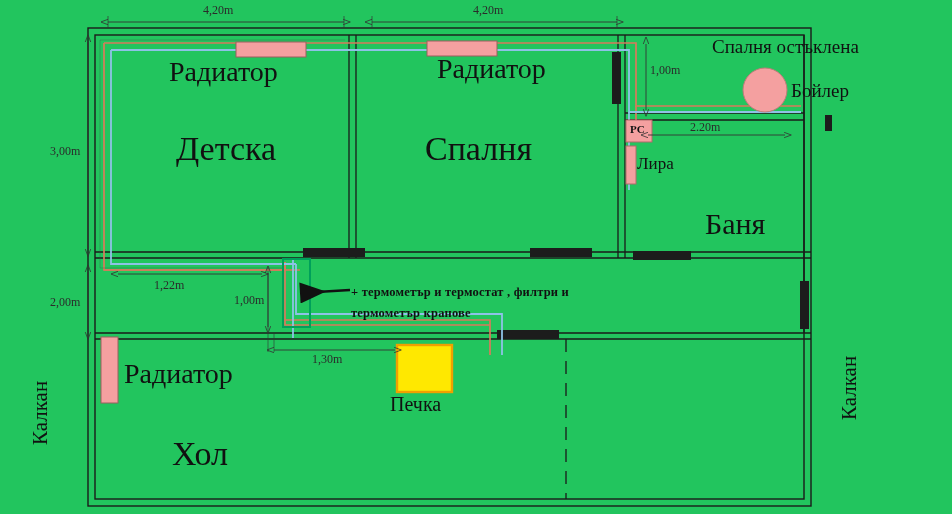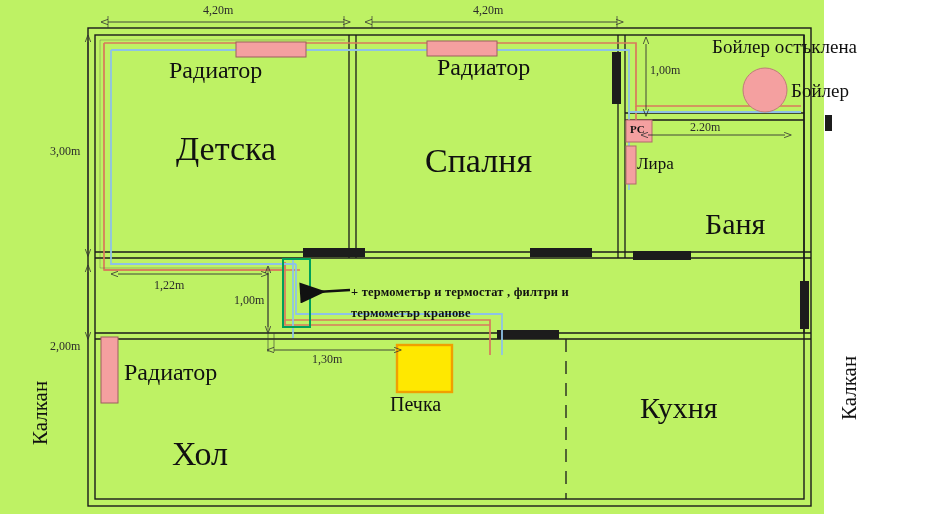"4,20m" #stage { background: #bef264 -> #22c55e; width: 824px -> 952px }
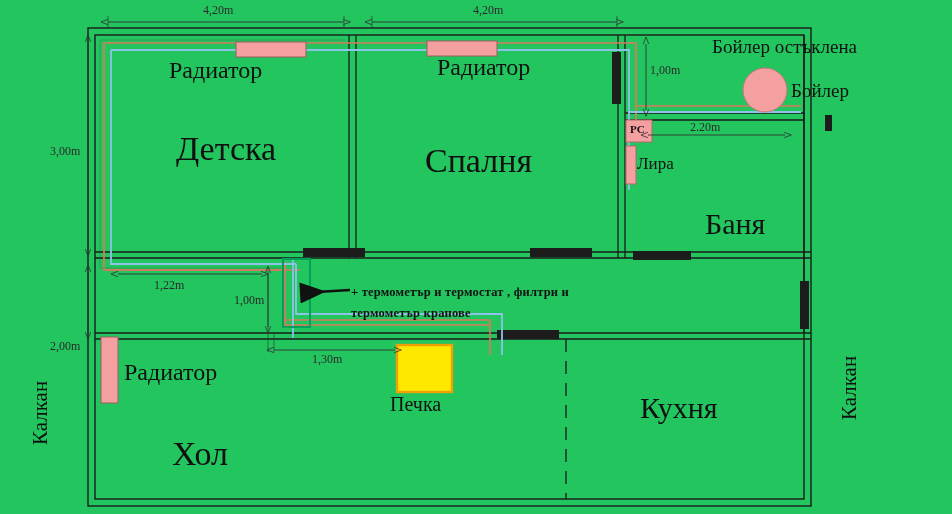"Бойлер остъклена" div.lbl { text: Бойлер -> Спалня }
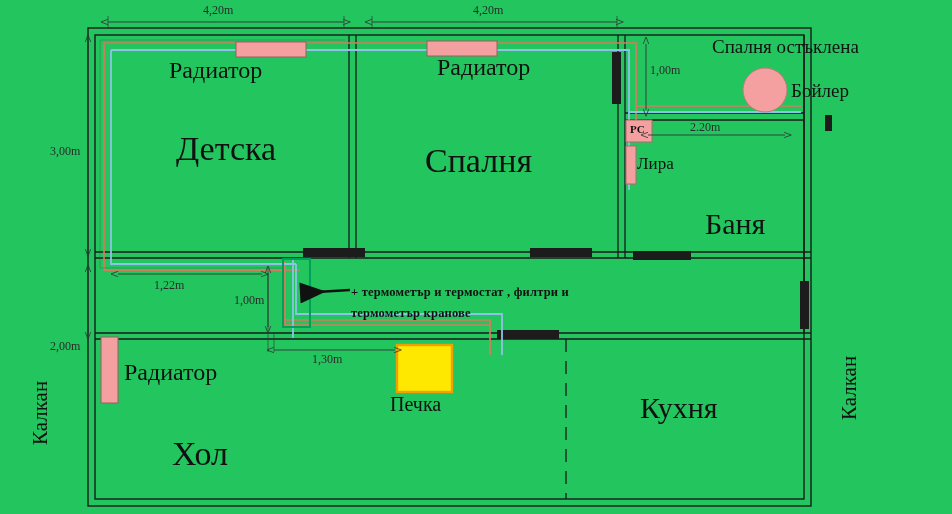"Радиатор" .room-md { font-size: 24px -> 28px }
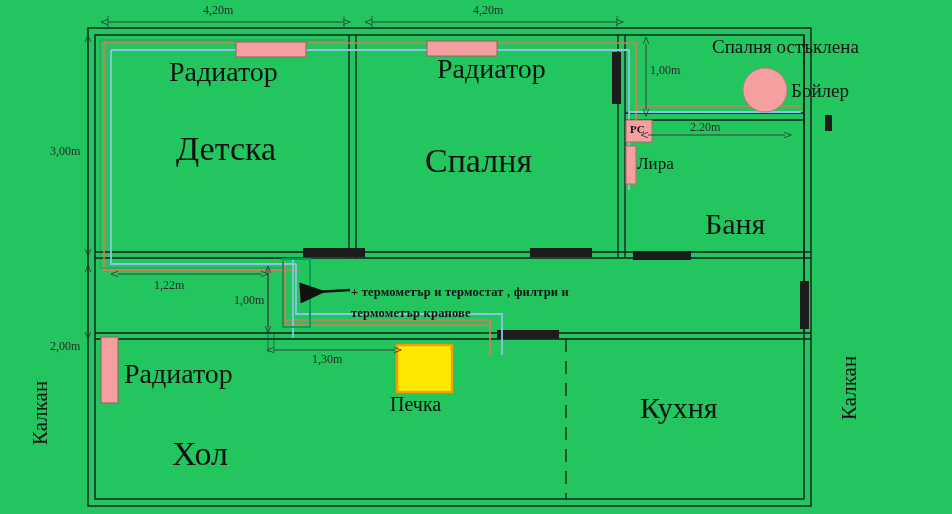"Спалня" div.lbl { margin-top: 12px -> none }
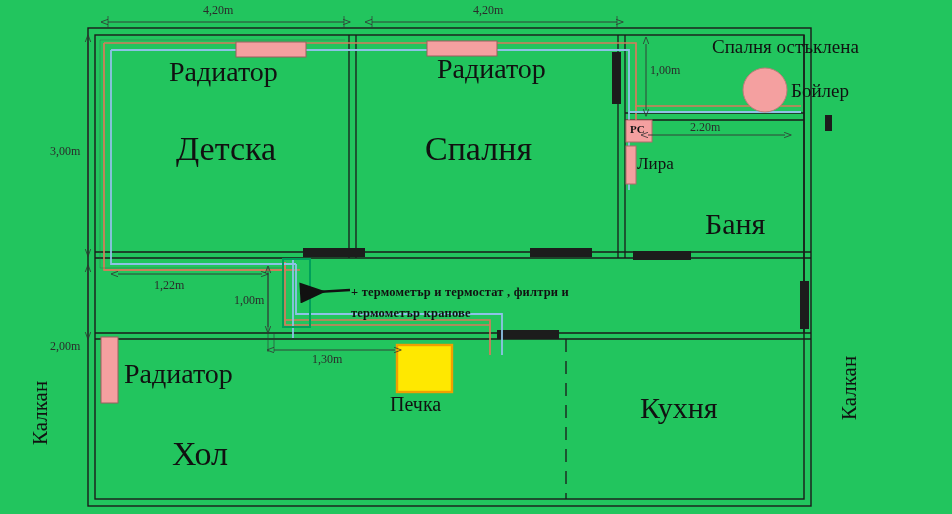"2,00m" div.lbl { margin-top: 44px -> none }
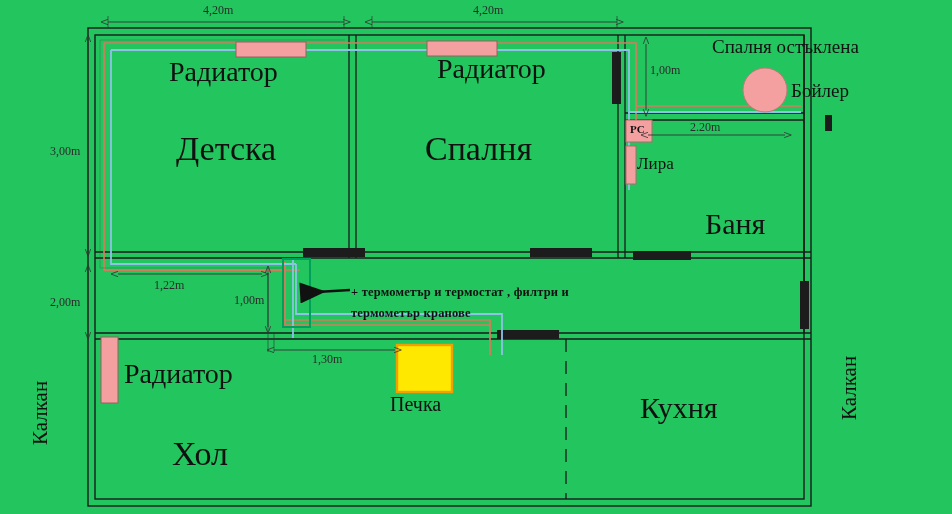"Кухня" div.lbl { html: <div>Кухня</div> -> none }
